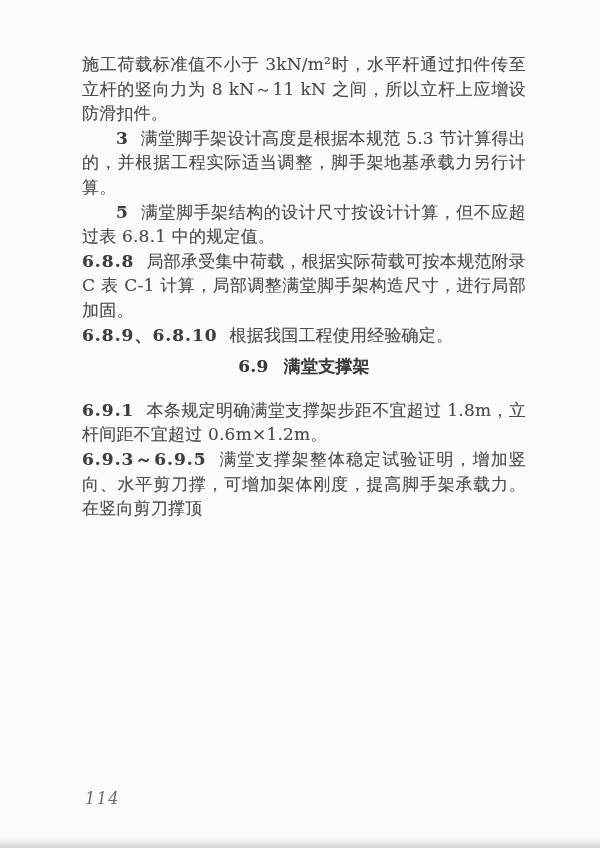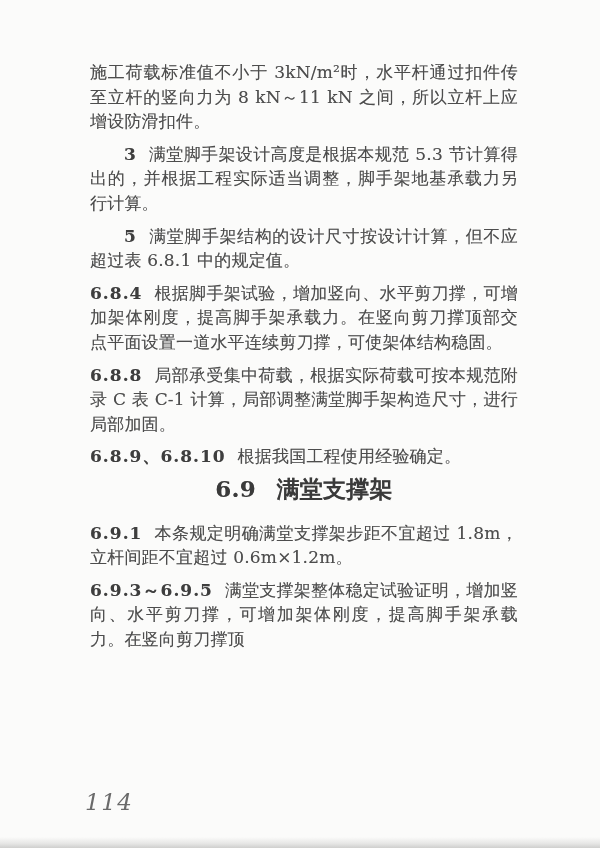"施工荷载标准值不小于 3kN/m²时，水平杆通过扣件传至立杆的竖向力为 8" .para { margin: 8px -> 0 }
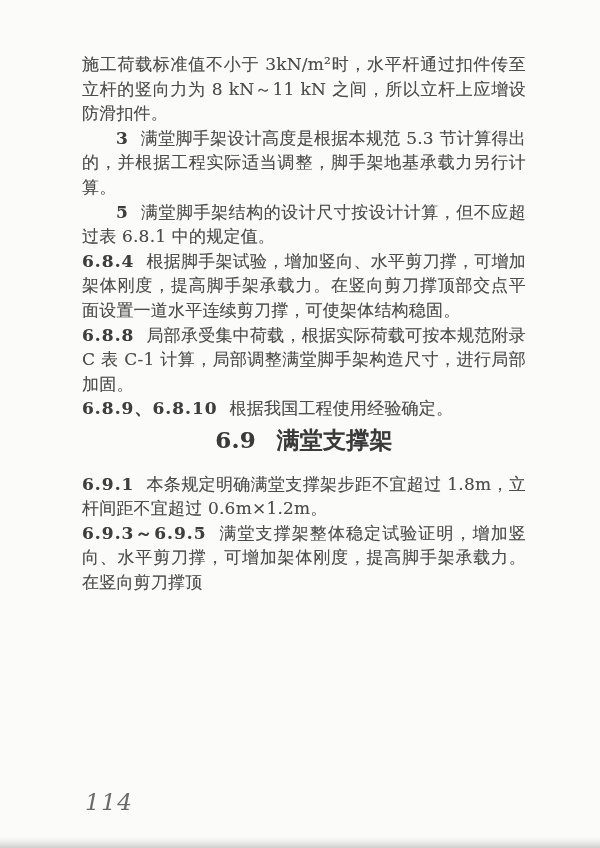"6.8.4" p.para { html: <p><b>6.8.4</b><span>根据脚手架试验，增加竖向、水平剪刀撑，可增加架体刚度，提高脚手架承载力。在竖向剪刀撑顶部交点平面设置一道水平连续剪刀撑，可使架体结构稳固。</span></p> -> none }
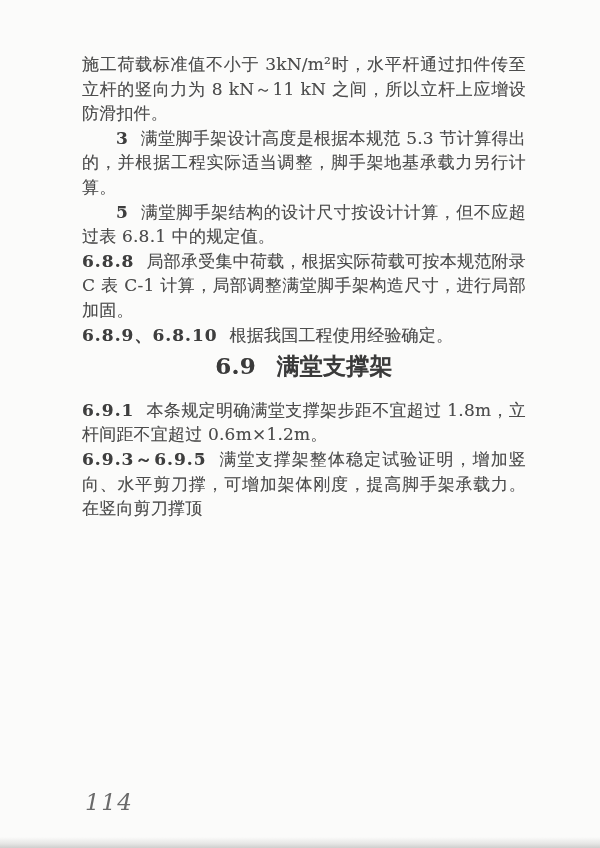"6.9 满堂支撑架" .heading { font-size: 23px -> 17px }
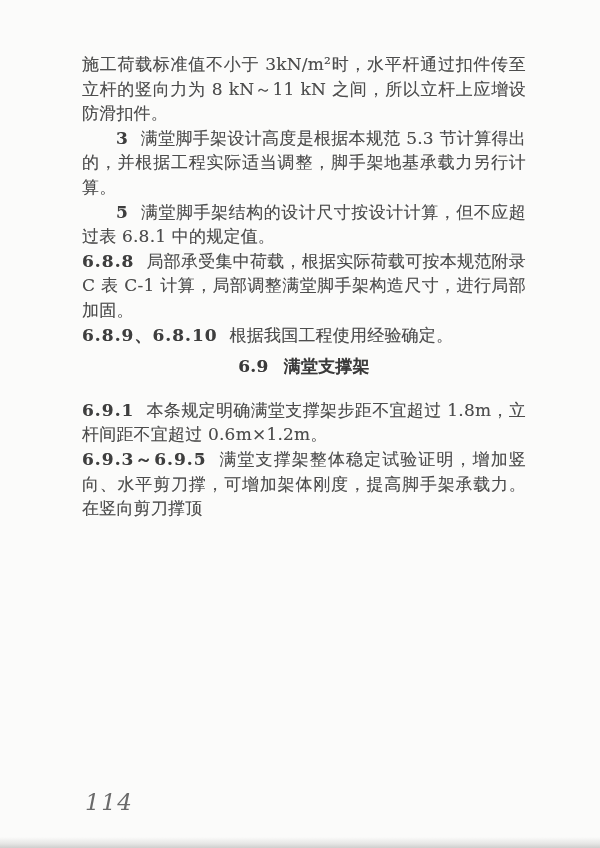"114" .page-number { font-size: 23px -> 16px }
